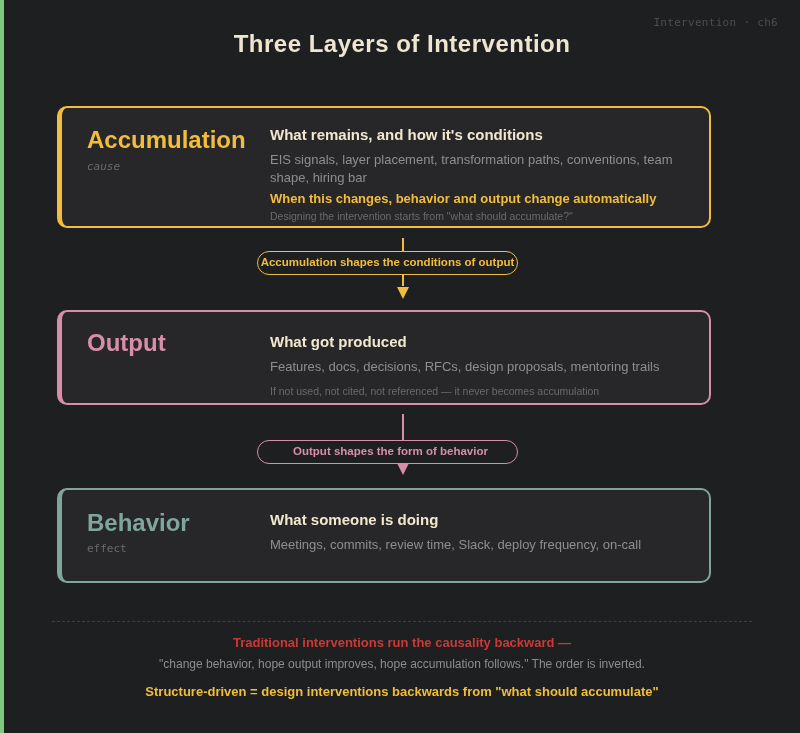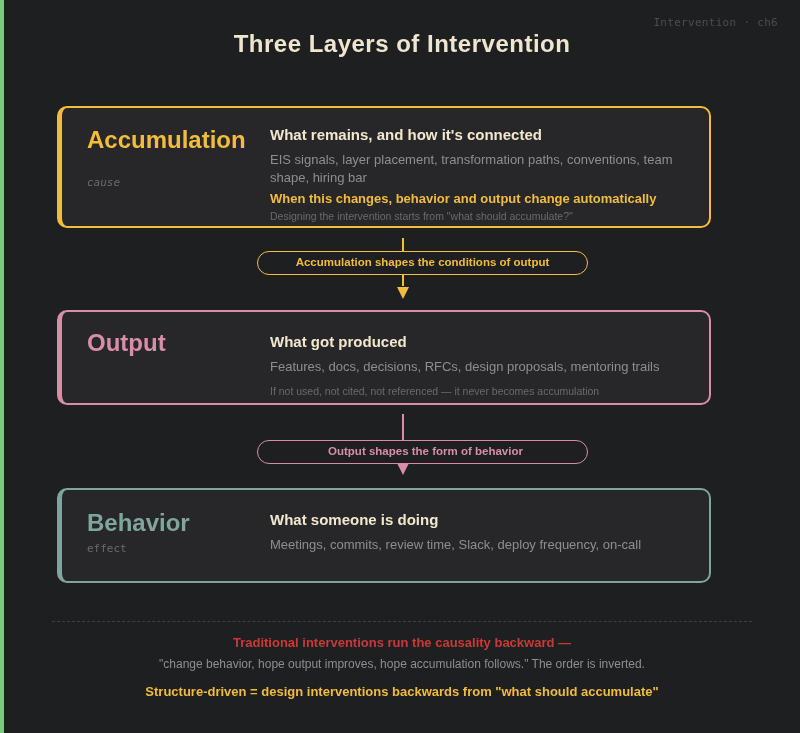"What remains, and how it's" div.head { text: connected -> conditions }
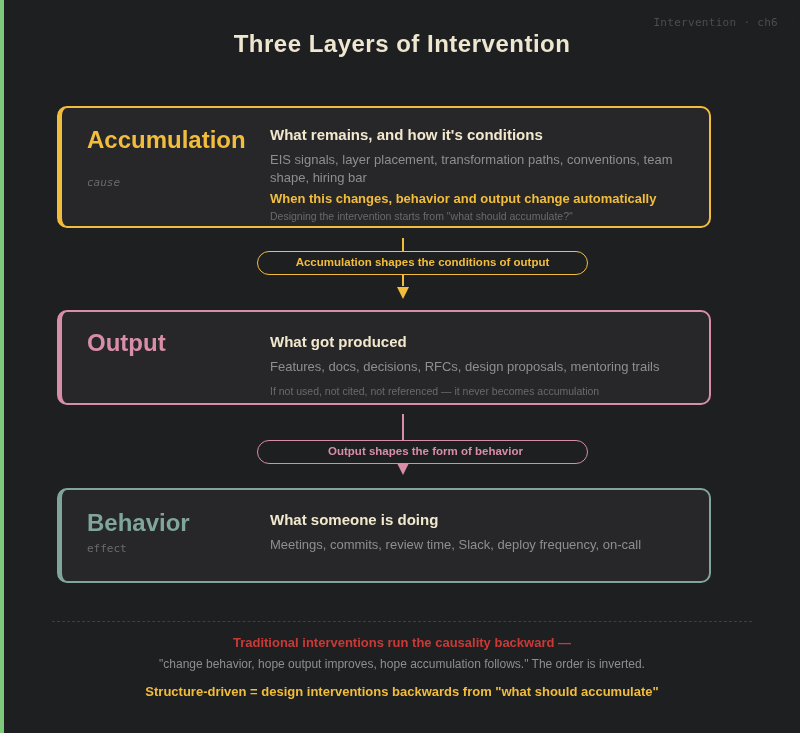"cause" .acc .role { top: 68px -> 52px }
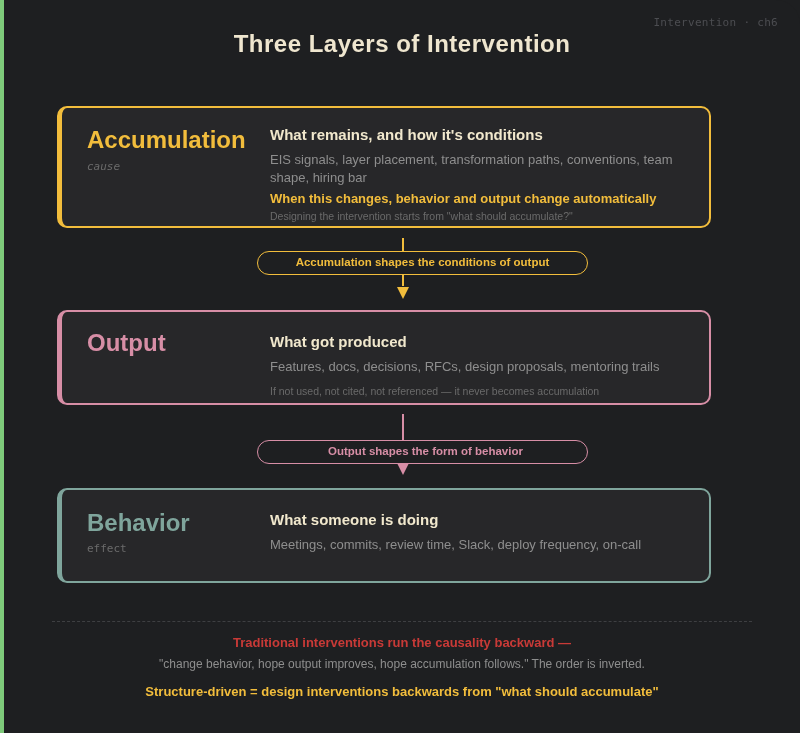"Accumulation shapes the conditions of" .connector .pill { width: 331px -> 261px }
